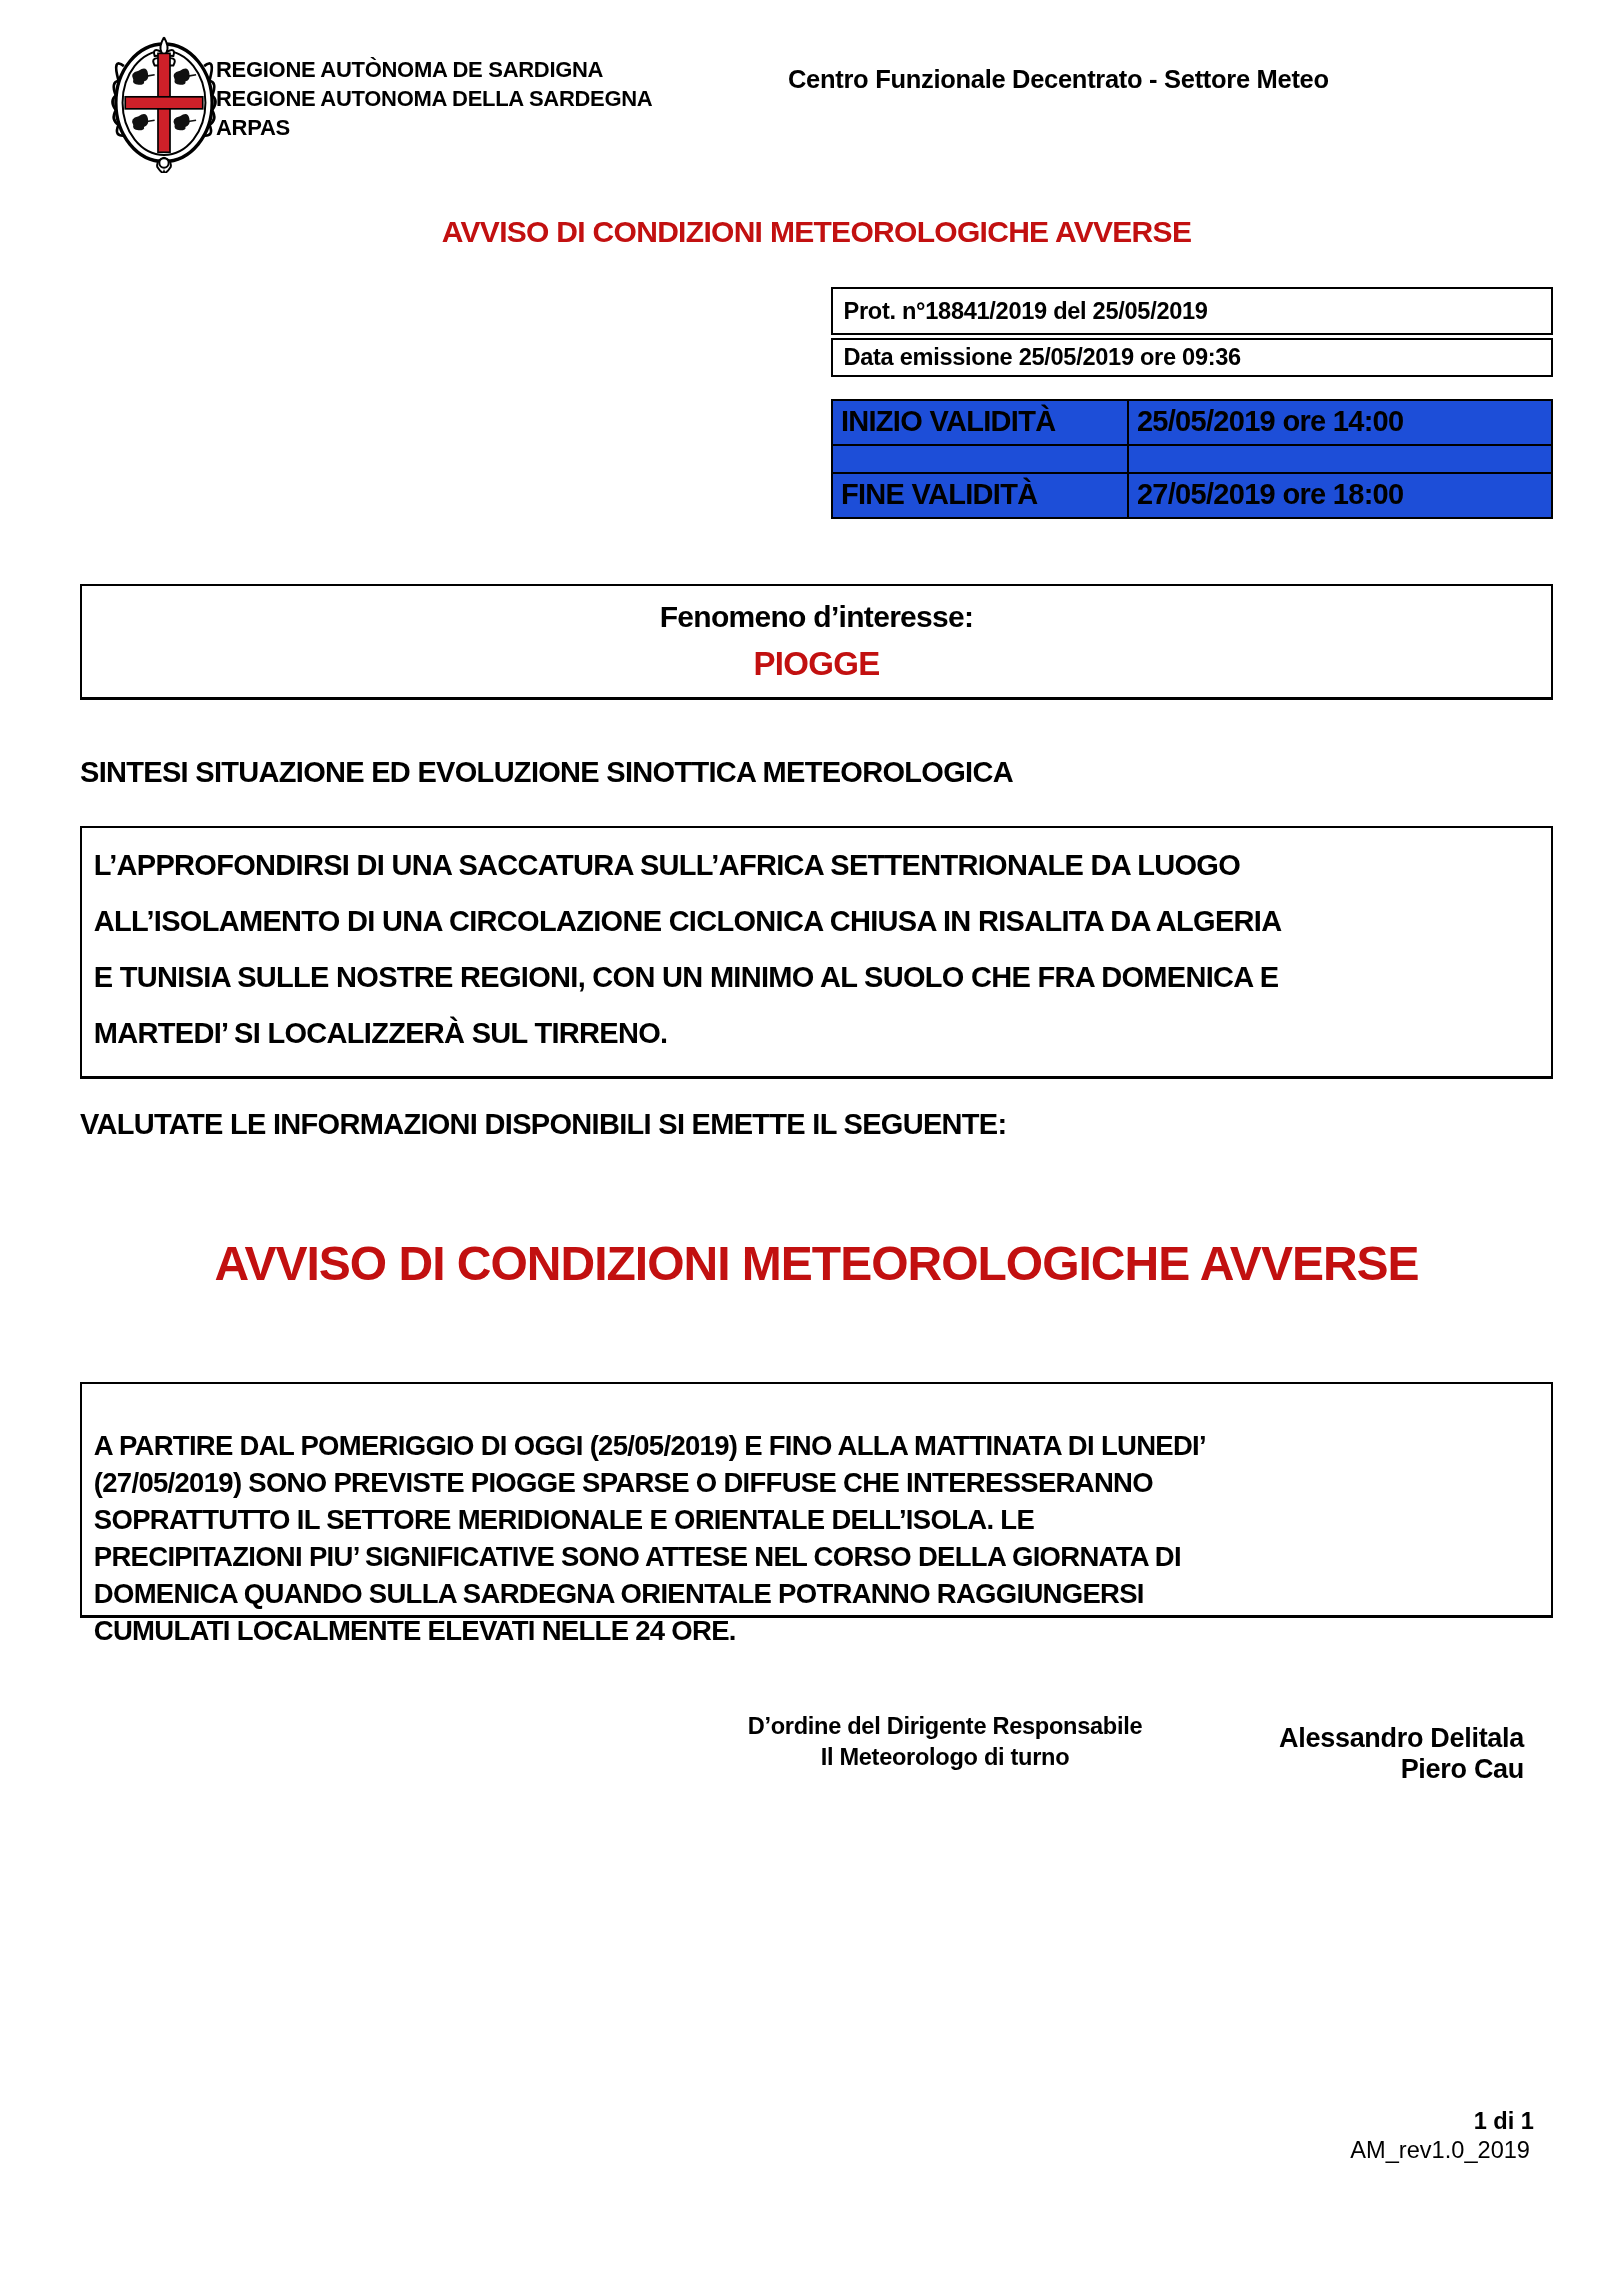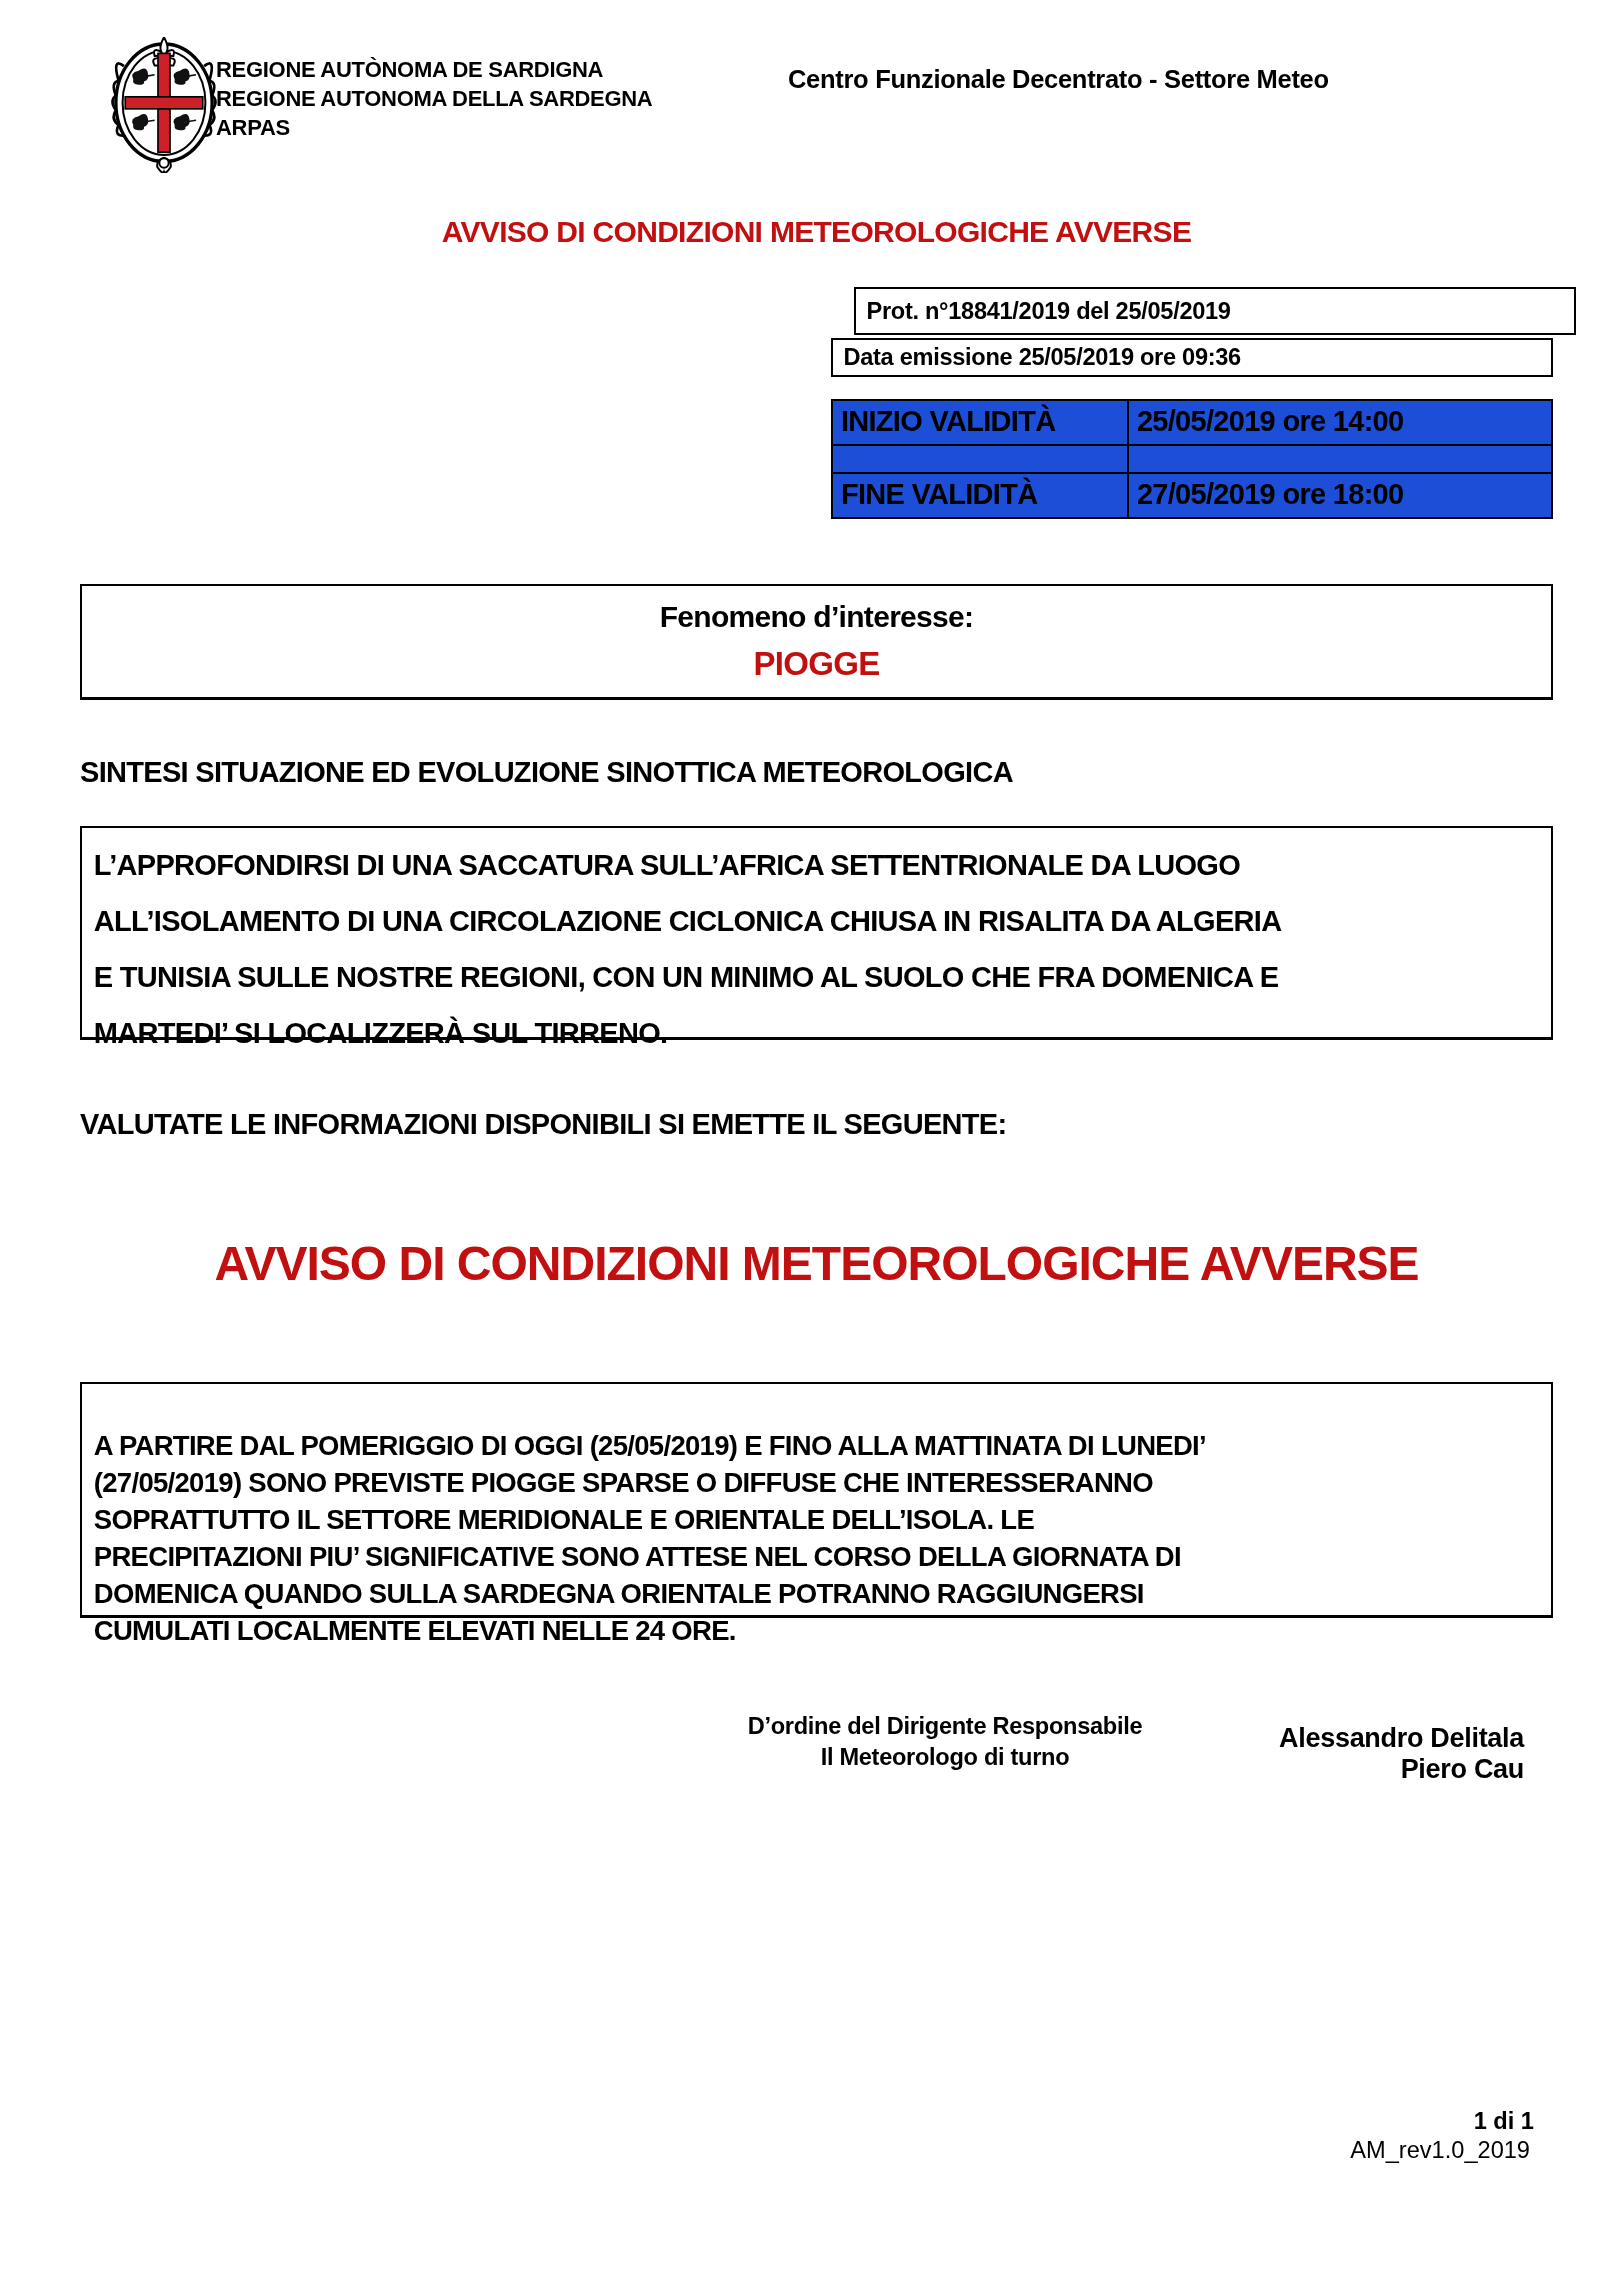"Prot. n°18841/2019 del 25/05/2019" .prot-1 { margin-left: 23px -> none }
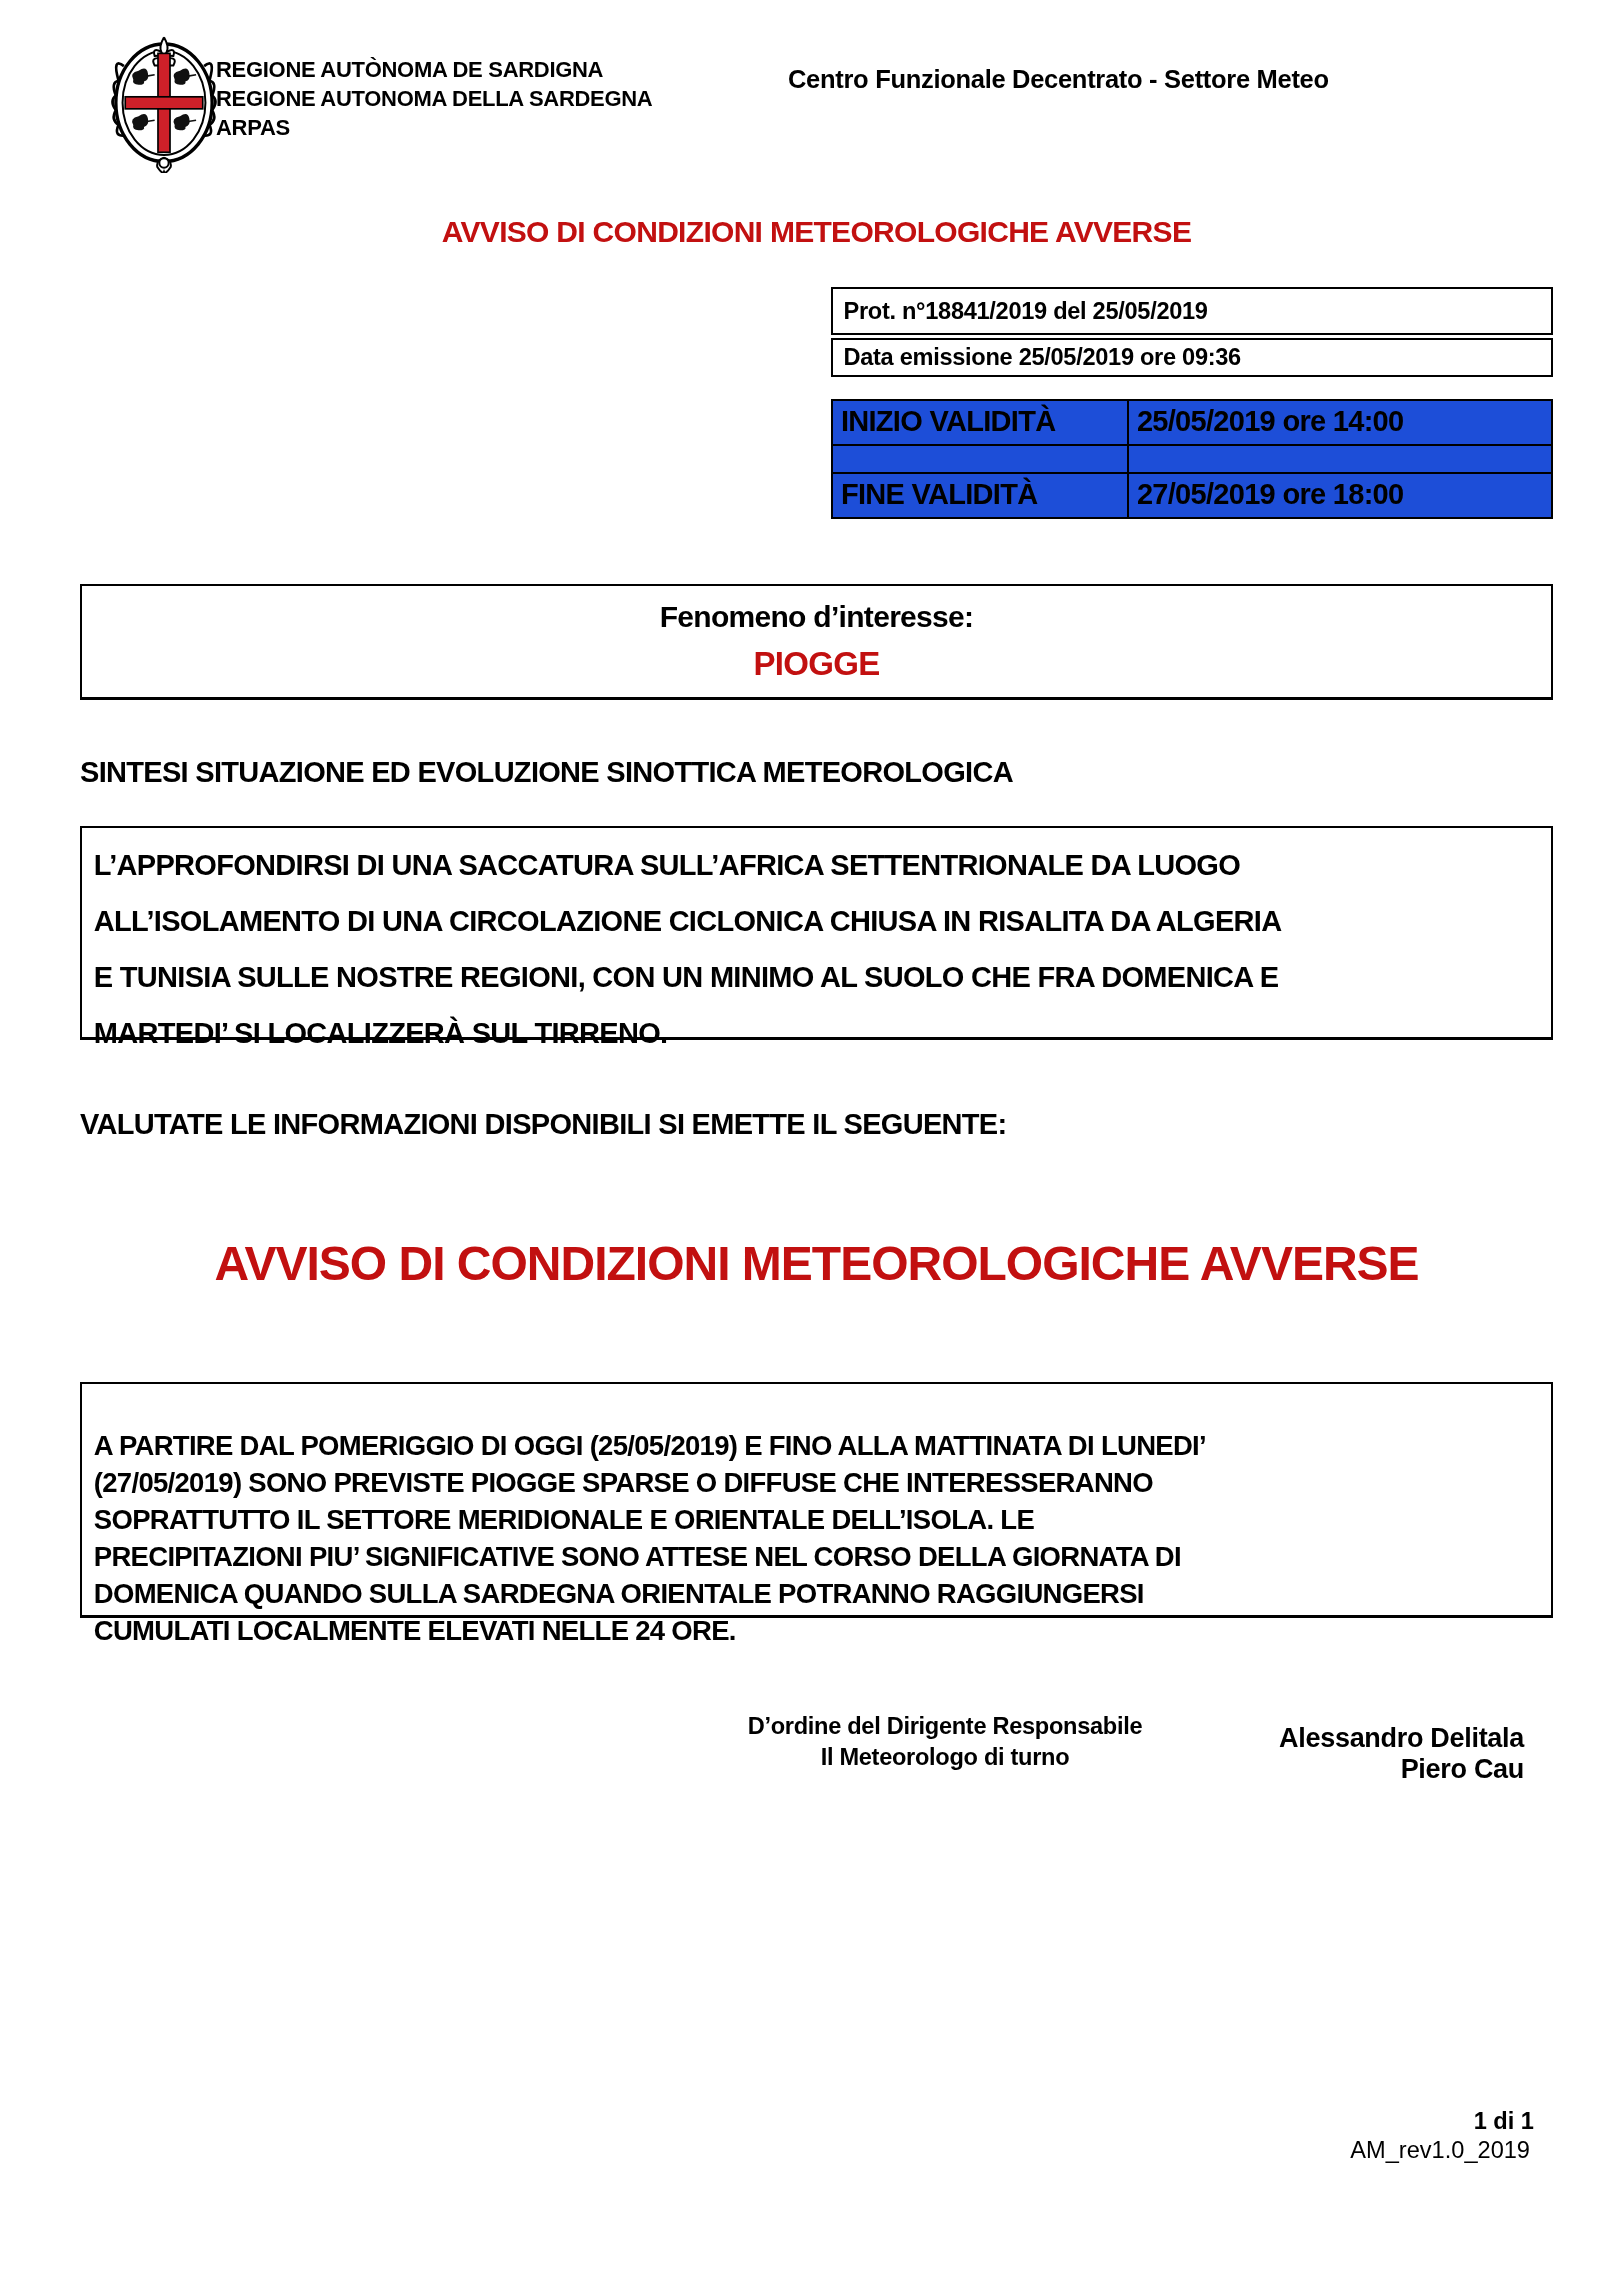"L’APPROFONDIRSI DI UNA SACCATURA" .sintesi-box { height: 214px -> 253px }
